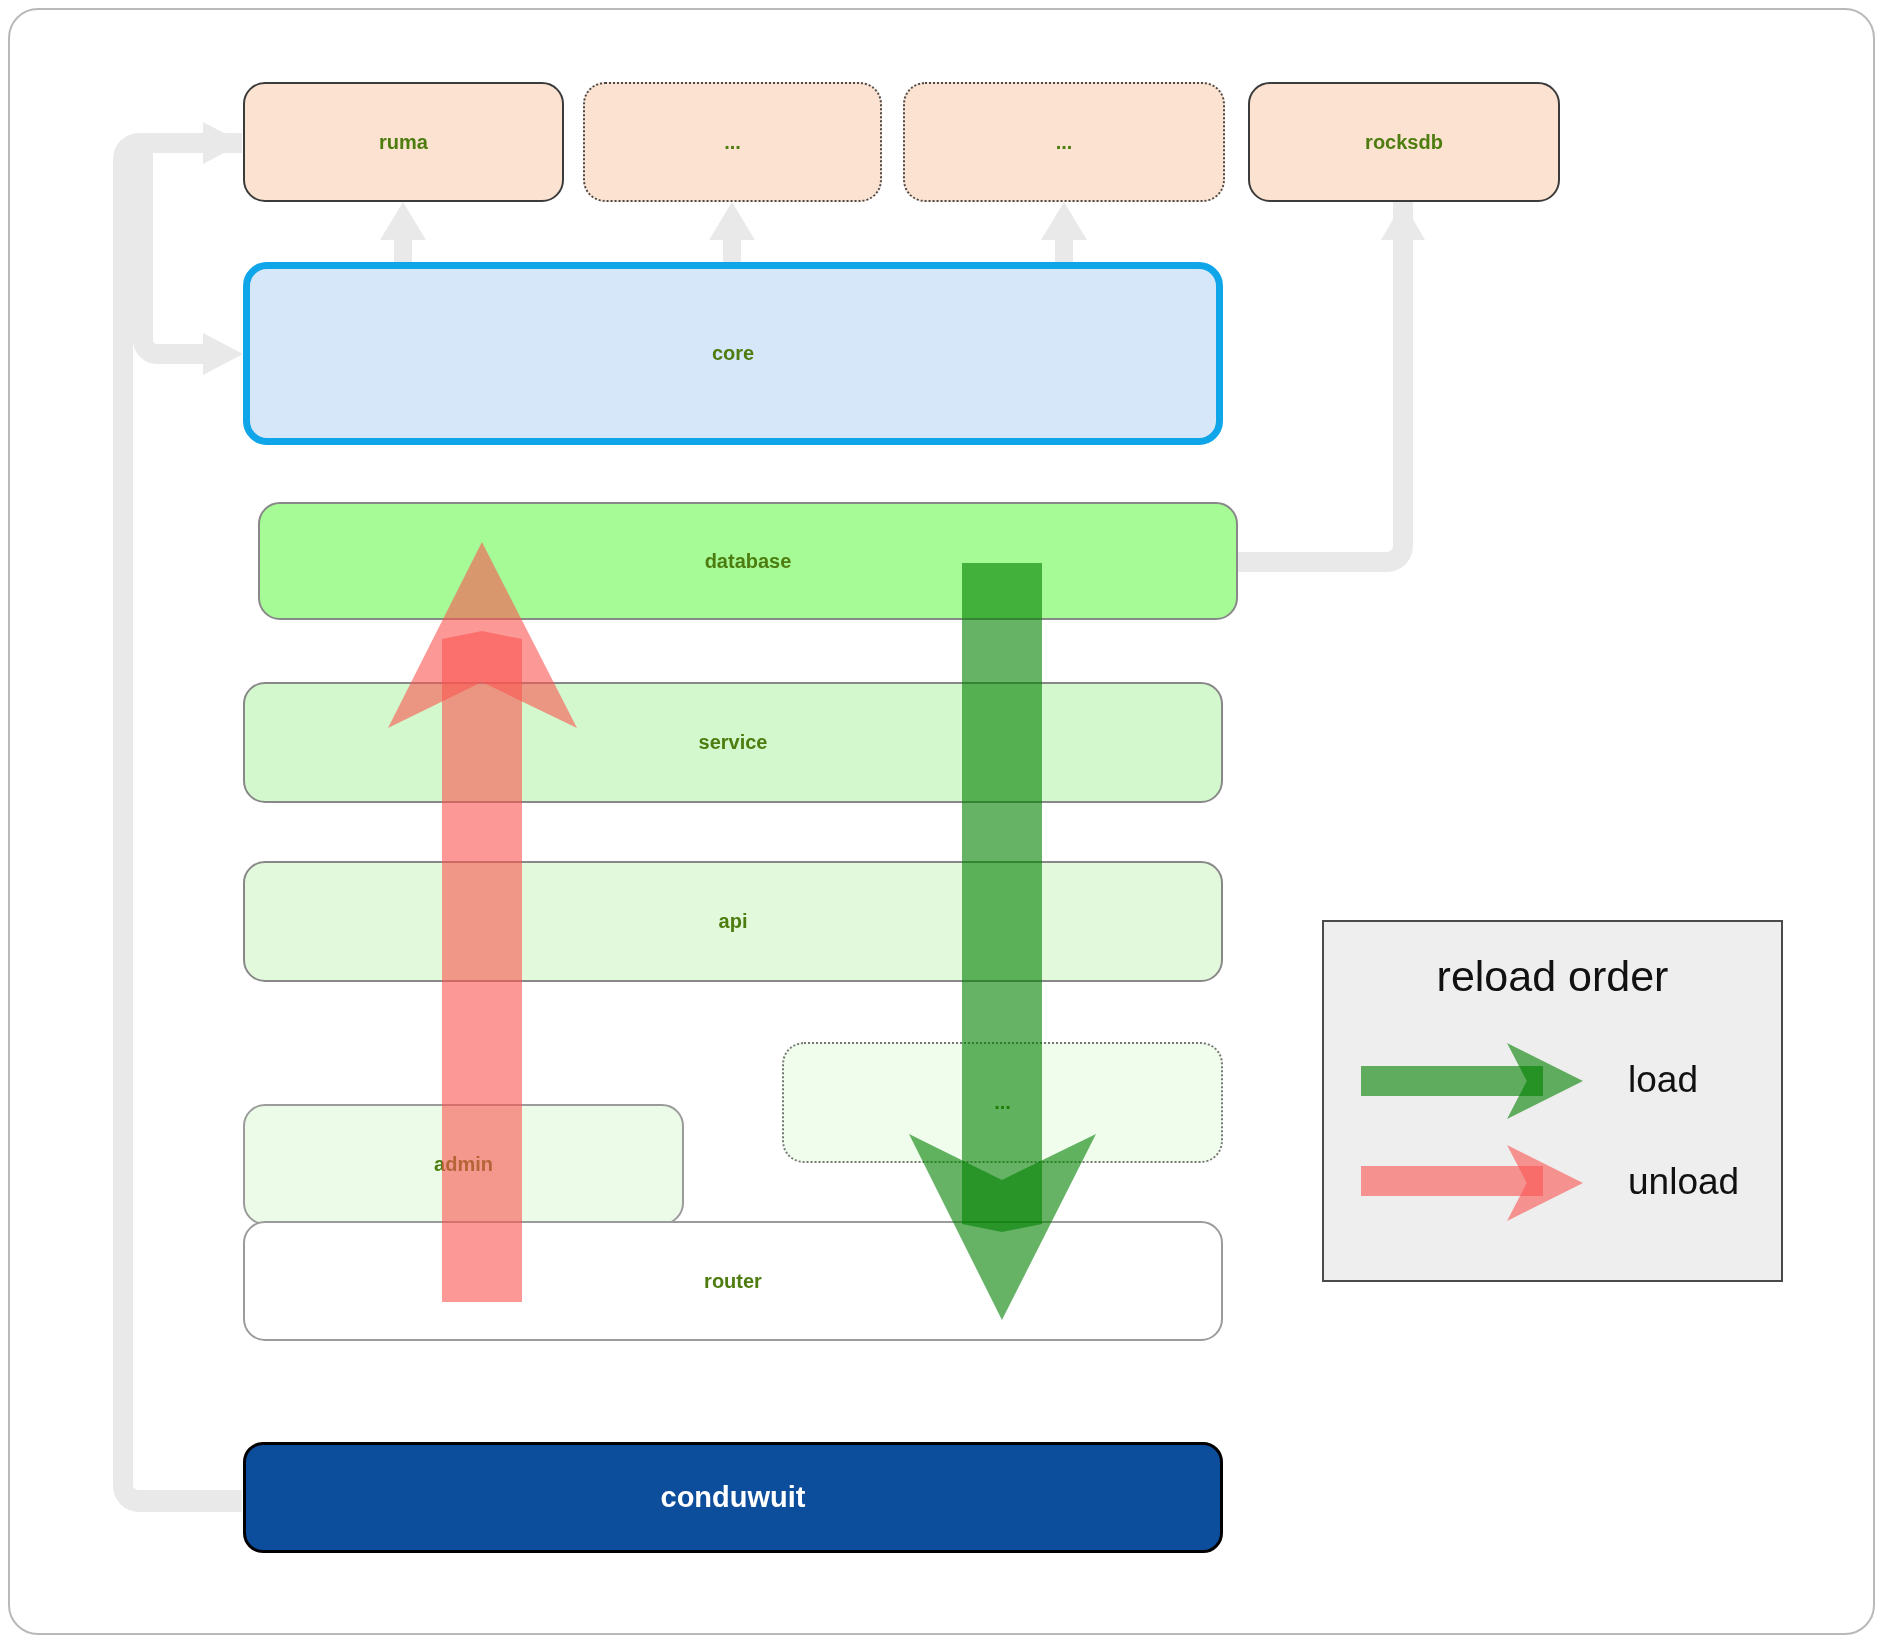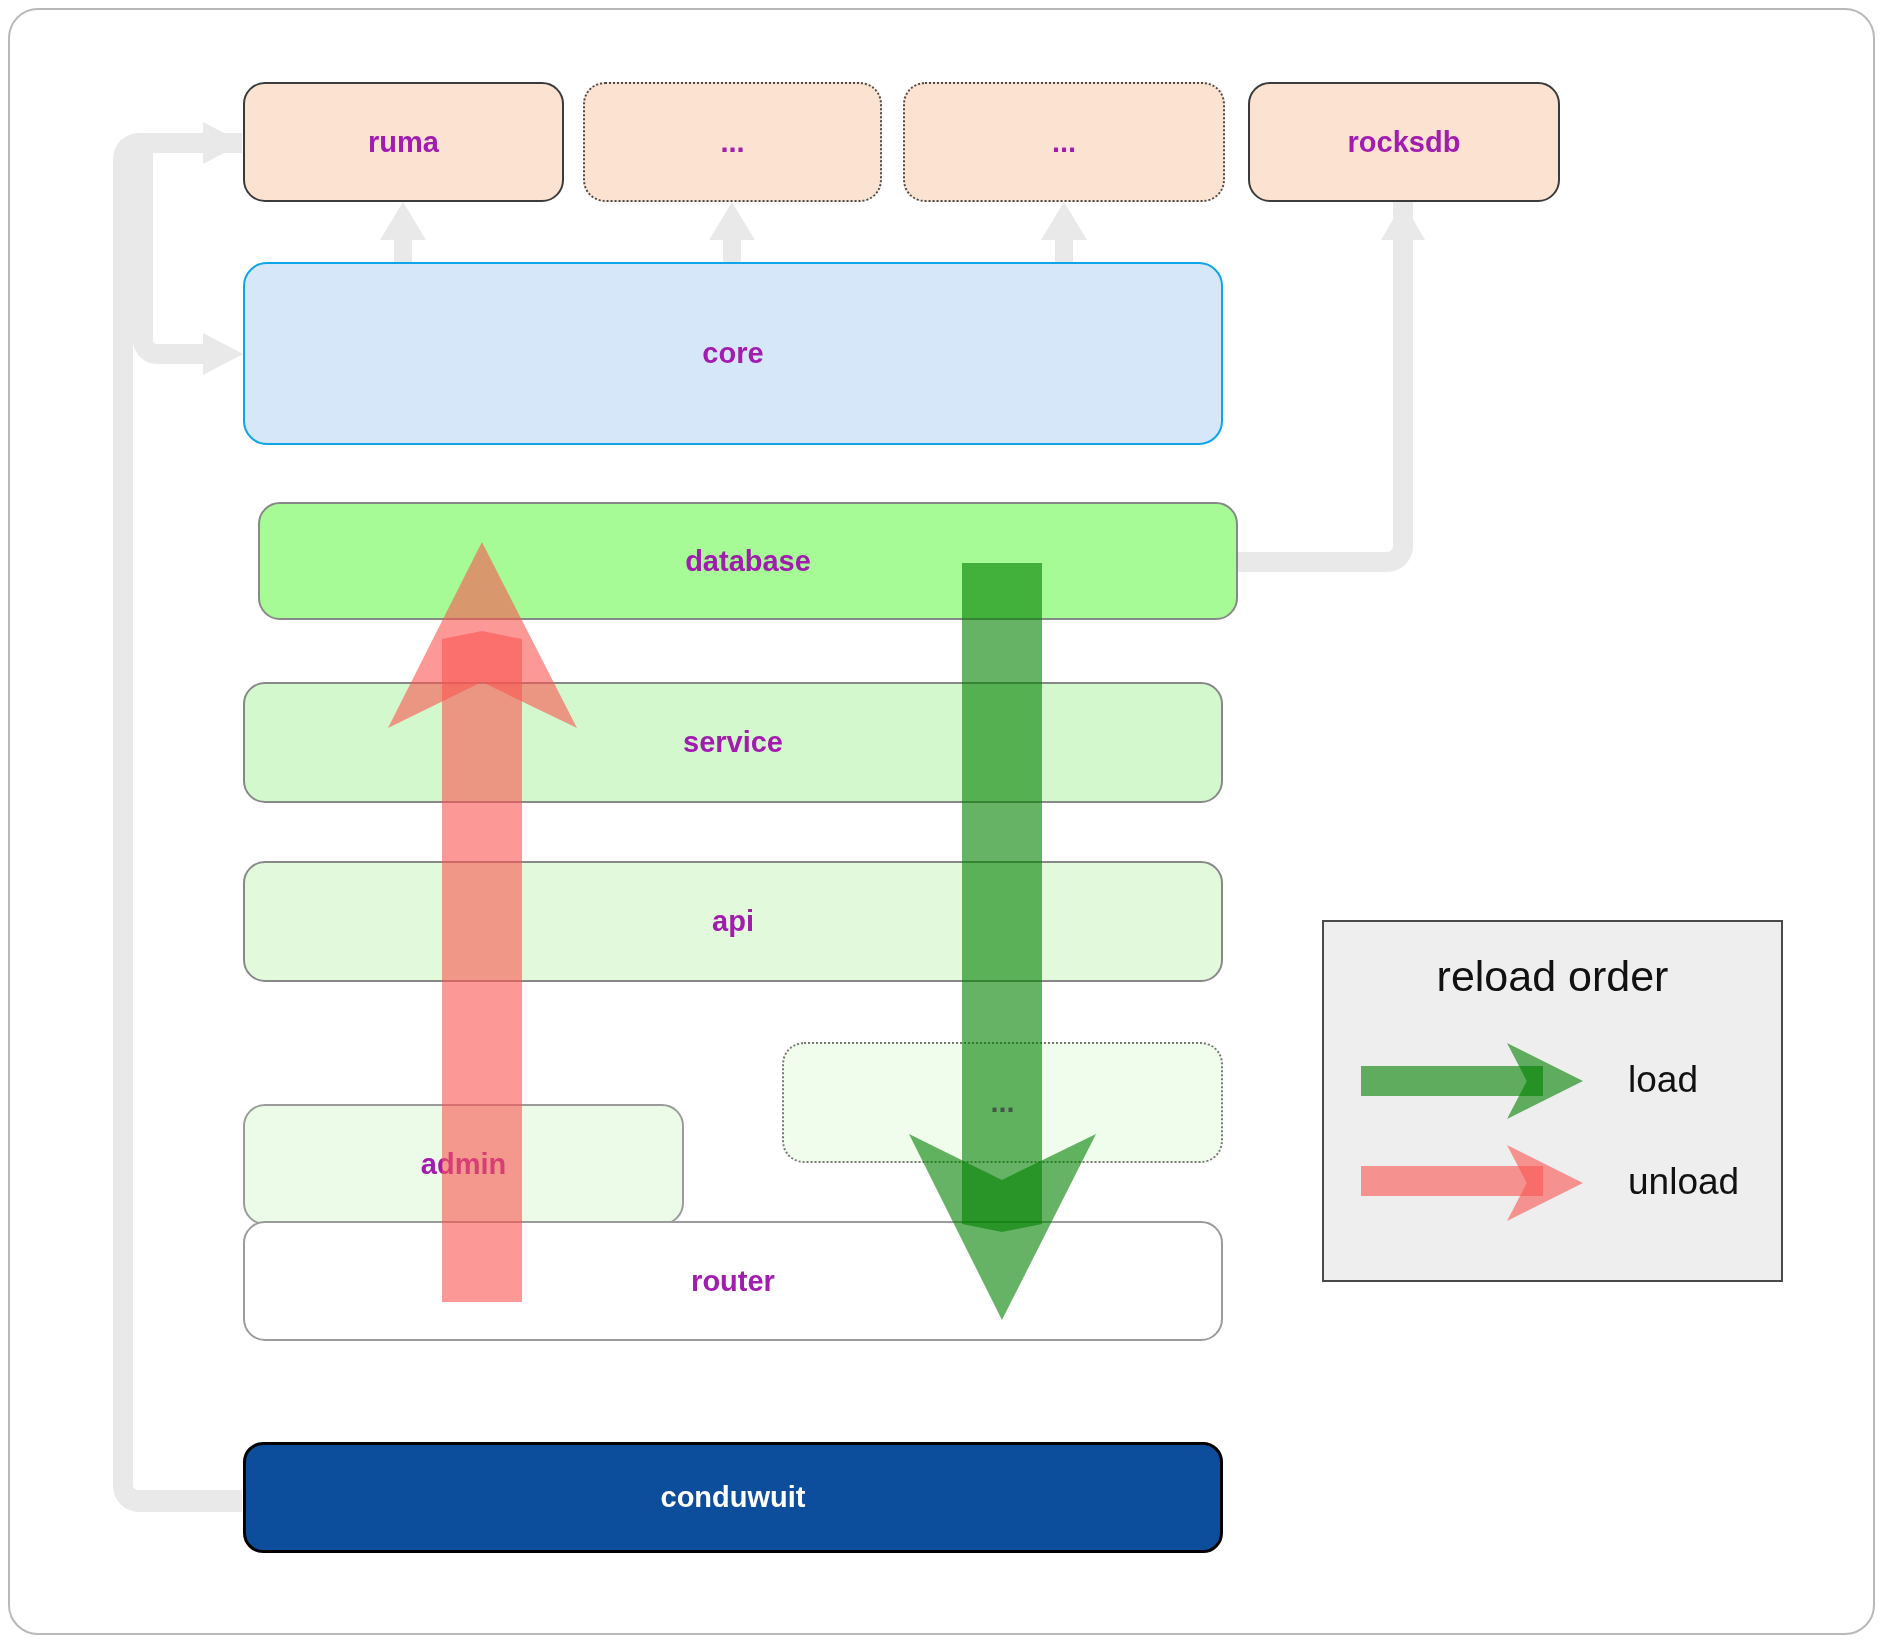"ruma" .box { color: #a21caf -> #4d7c0f; font-size: 29px -> 20px }
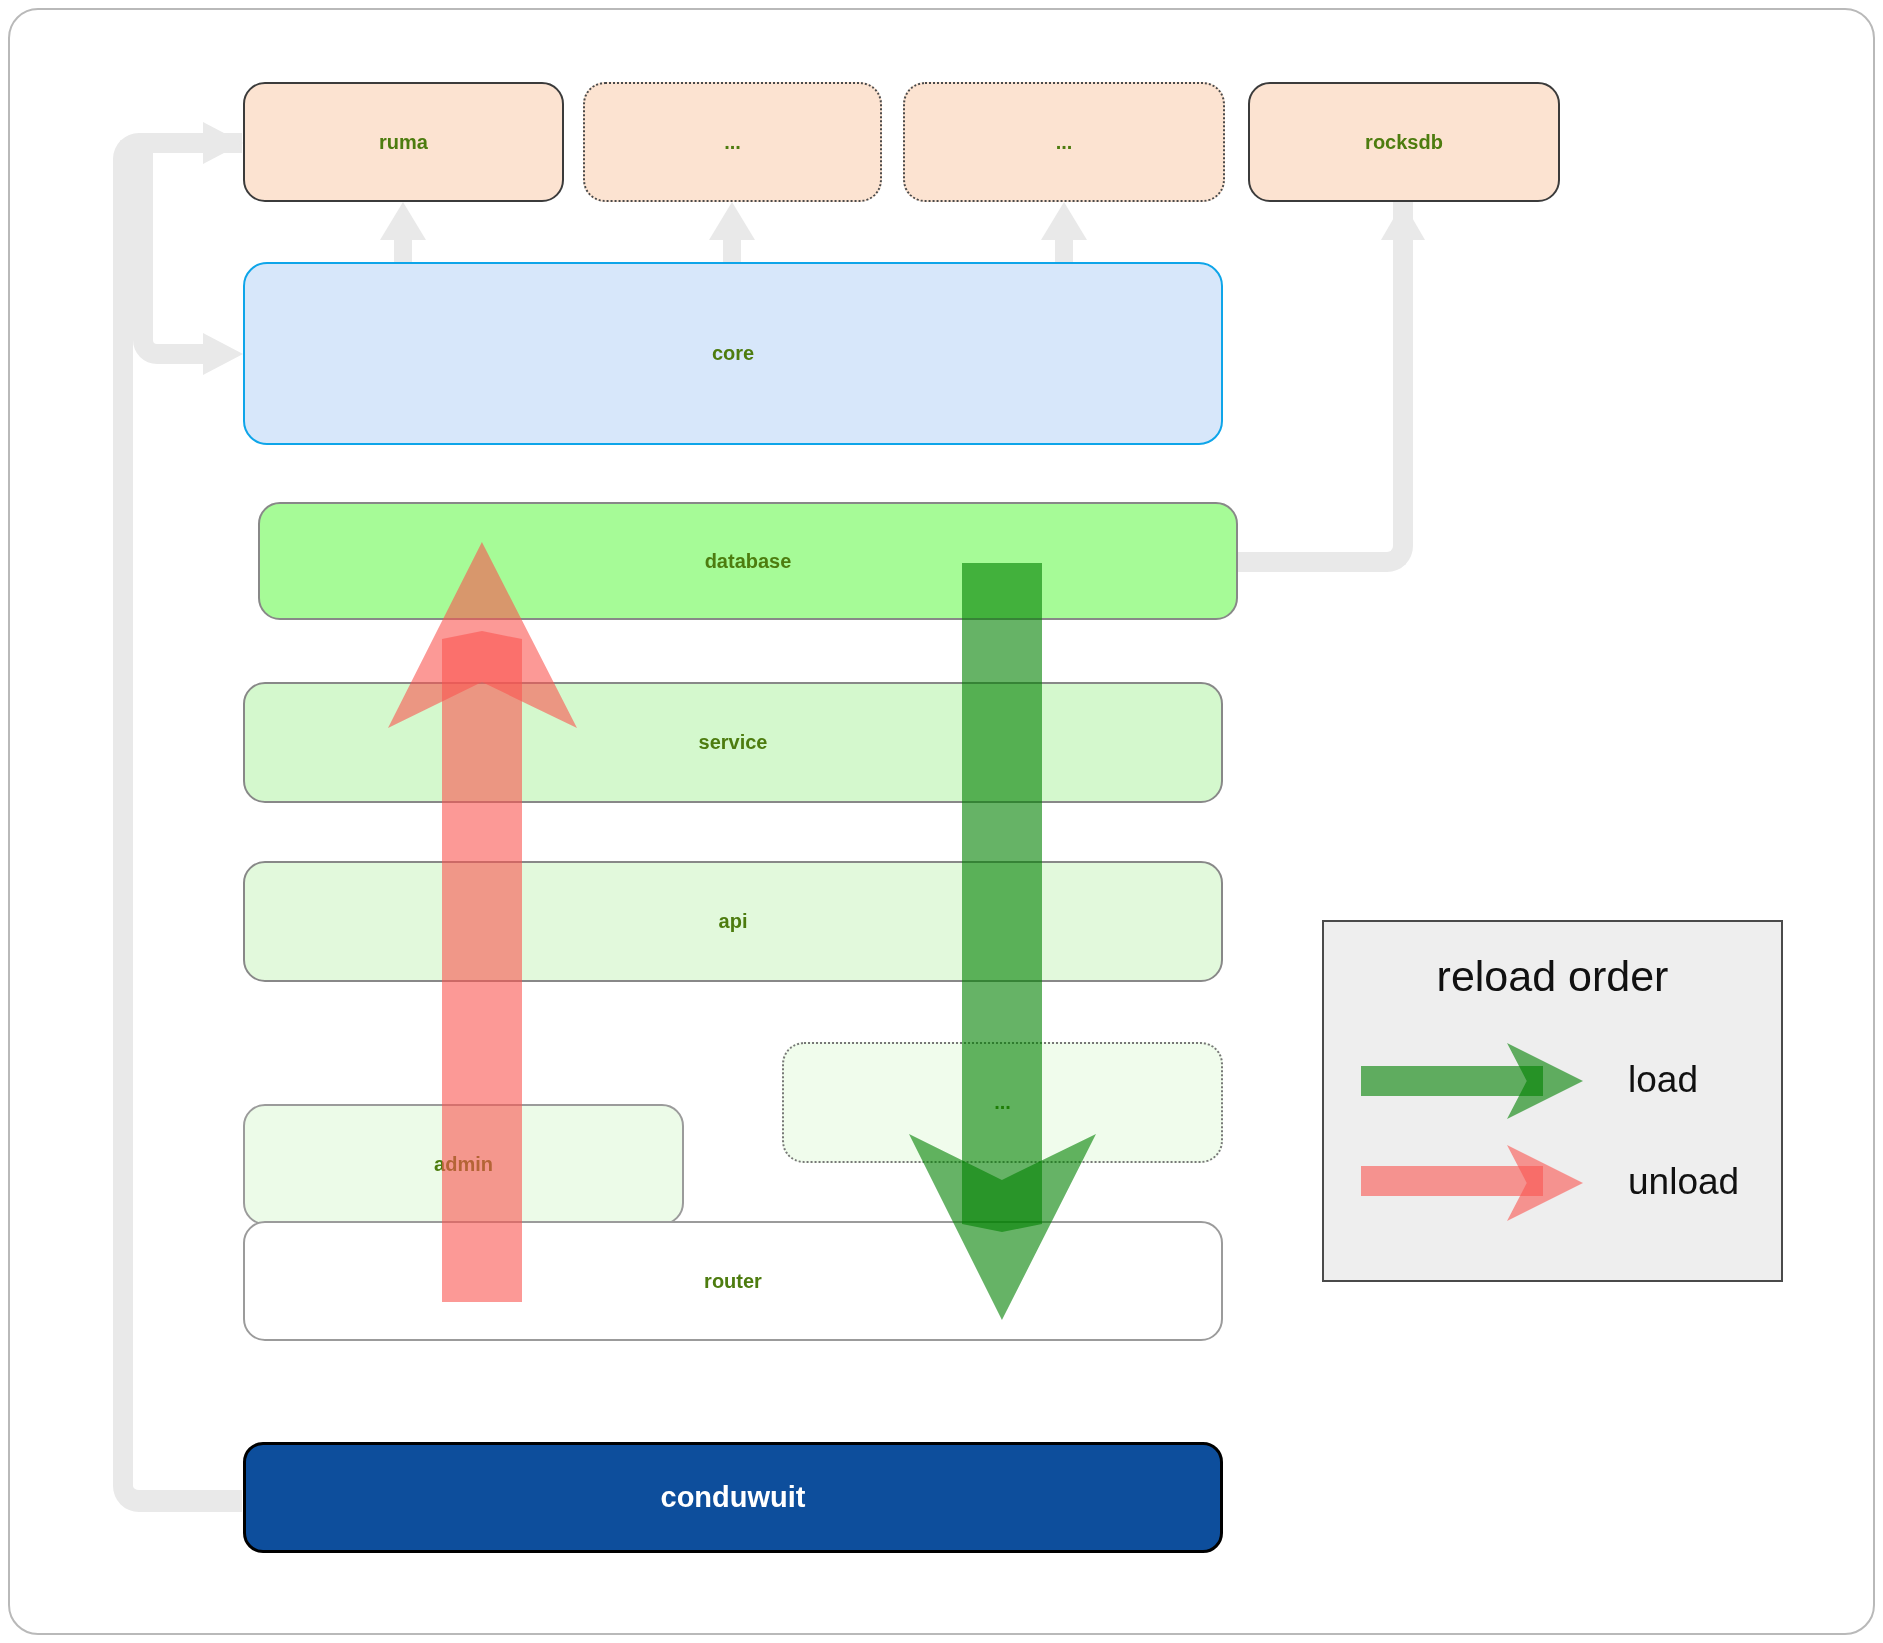"core" .b-core { border: 2px solid #0ea5e9 -> 7px solid #0ea5e9 }
